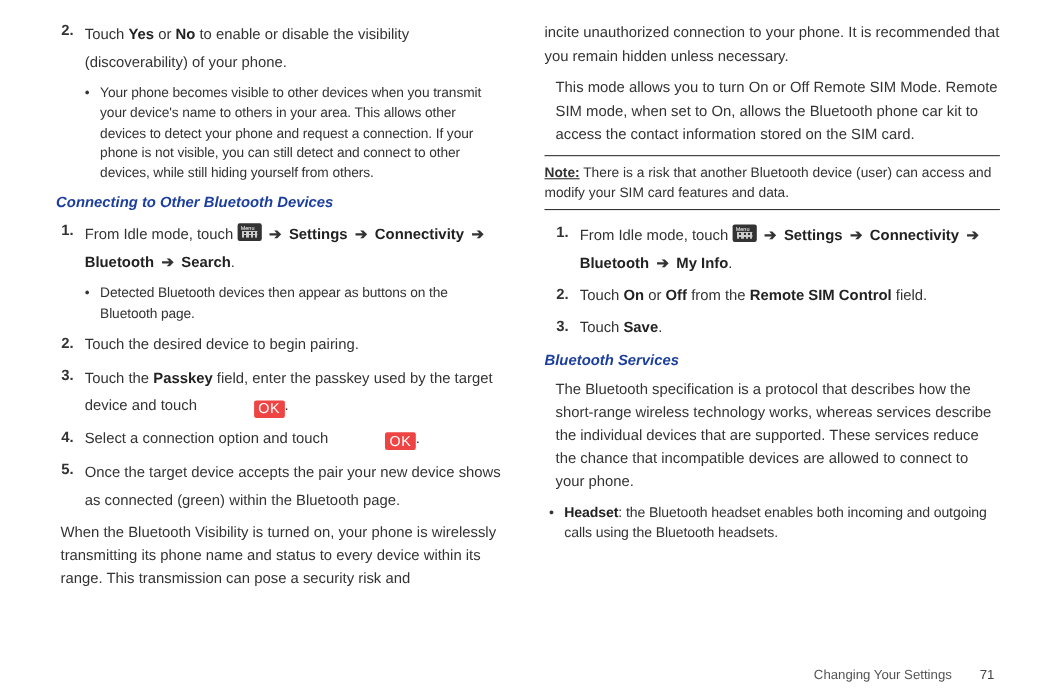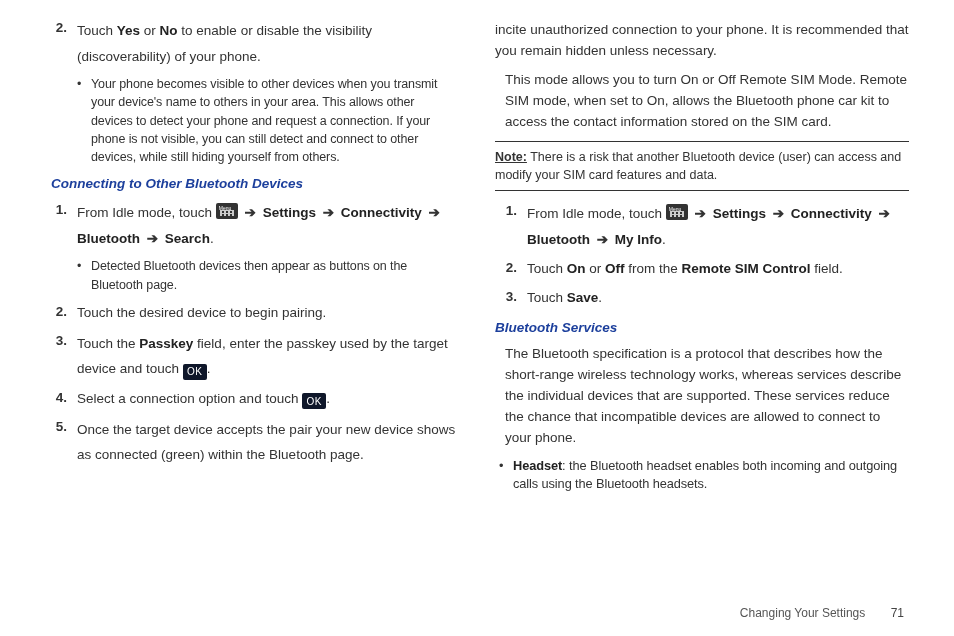"OK" .icon-ok { background: #0f172a -> #ef4444; font-size: 10px -> 13px; margin-left: none -> 48px }
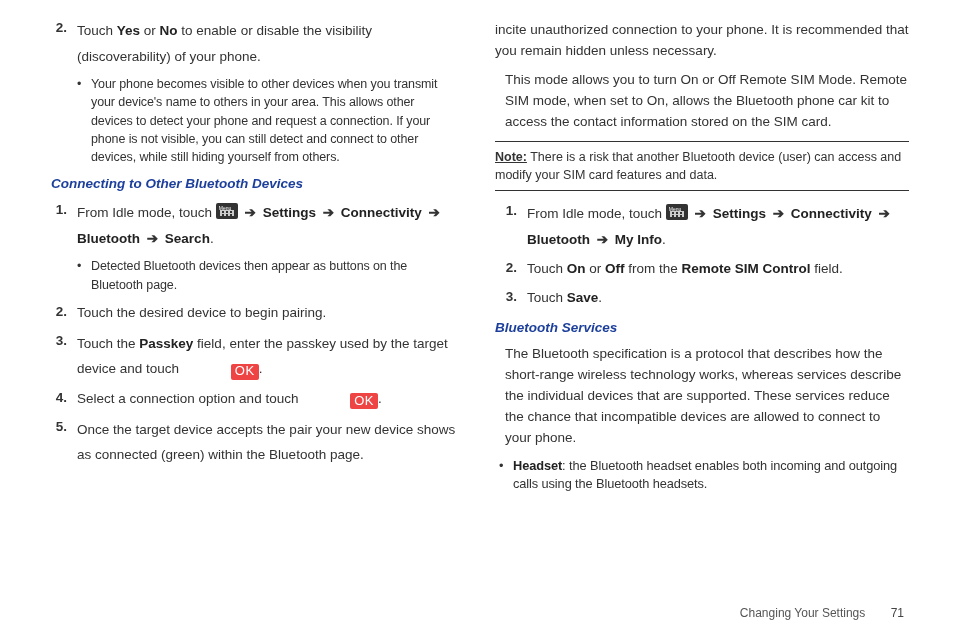"When the Bluetooth Visibility is" div.para { html: none -> <div>When the Bluetooth Visibility is turned on, your phone is wirelessly transmitting its phone name and status to every device within its range. This transmission can pose a security risk and</div> }
